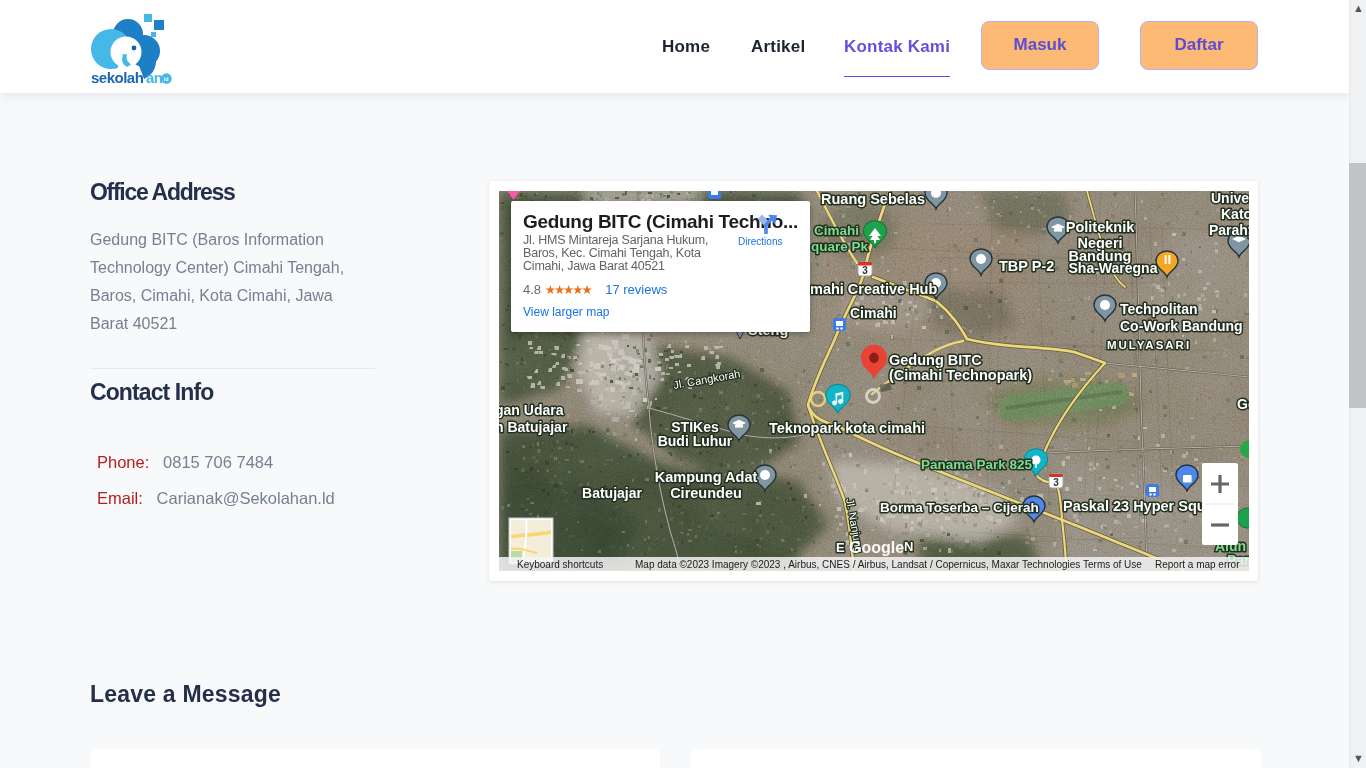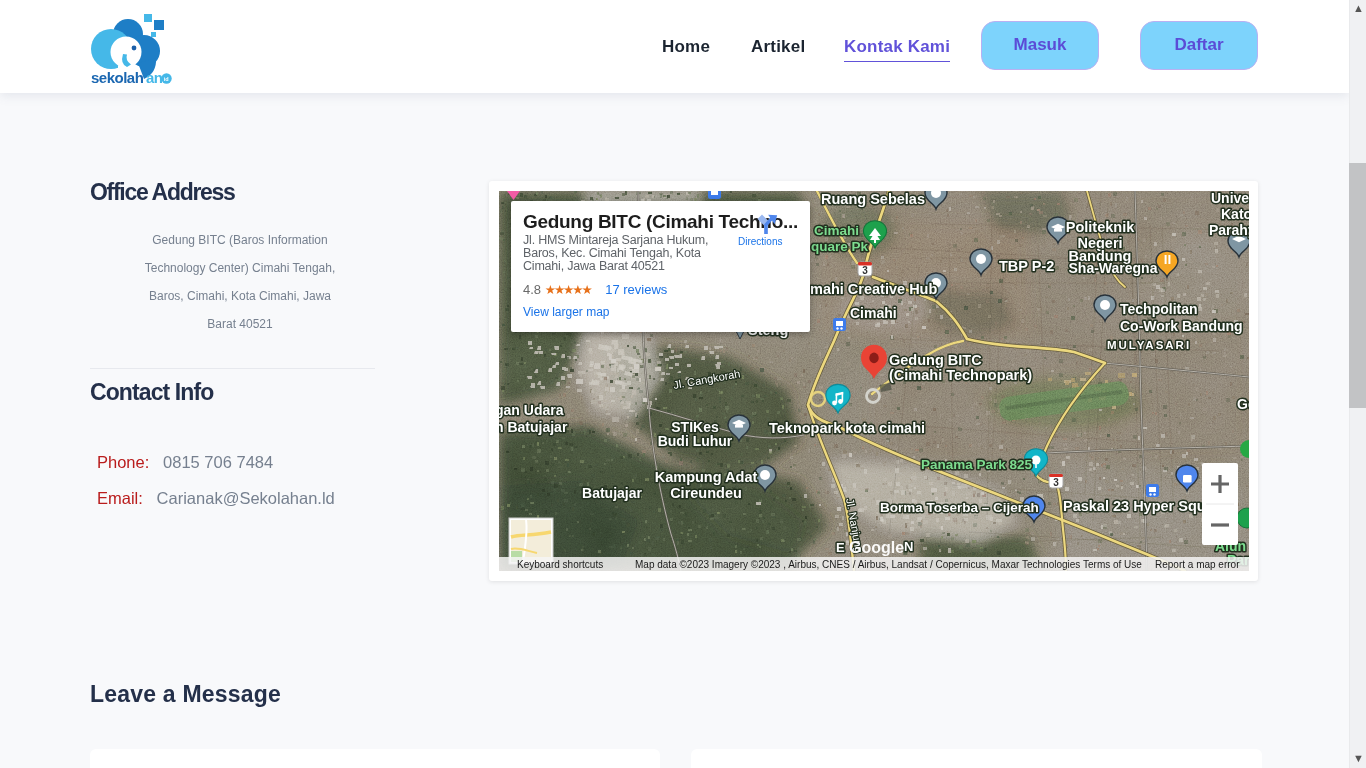"Kontak Kami" .nav .active { padding-bottom: 4px -> 19px }
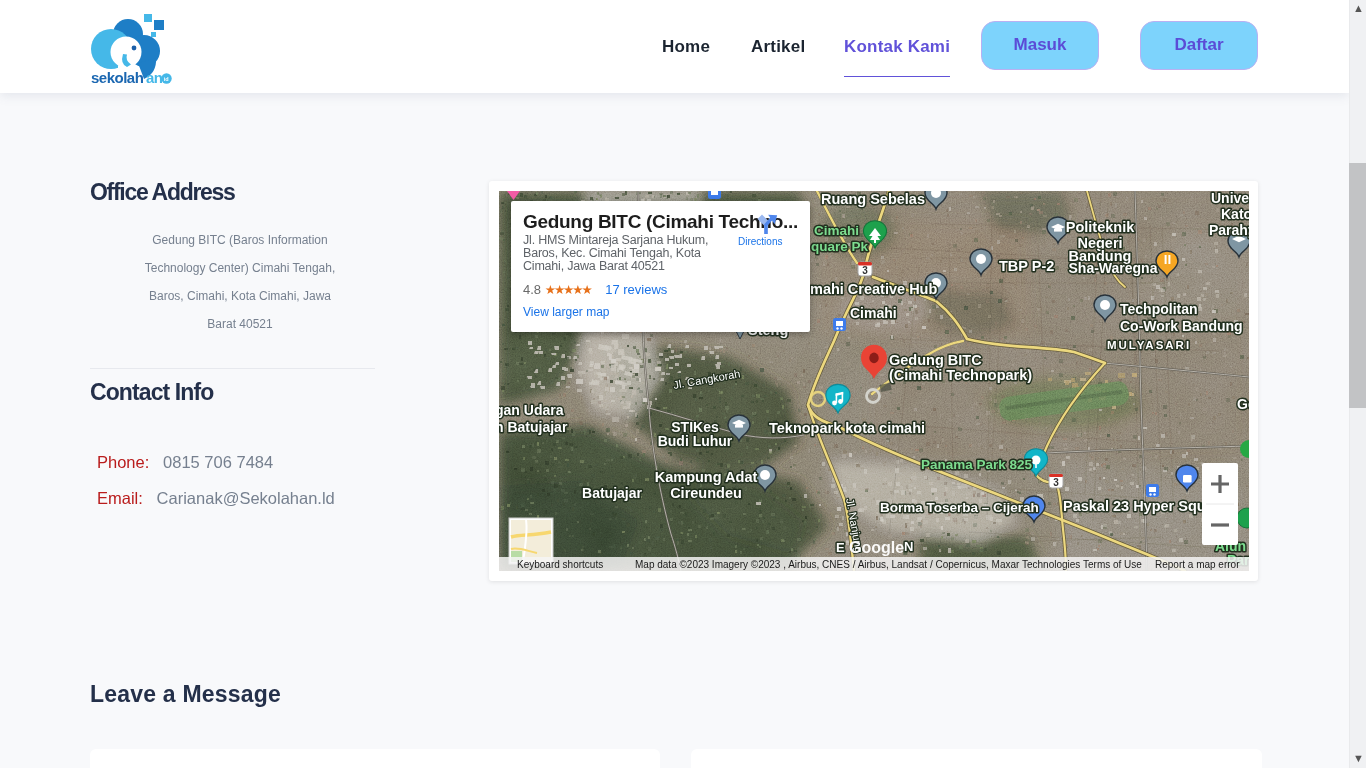"Masuk" .btn { background: #7dd3fc -> #fdba74; border-radius: 14px -> 8px }
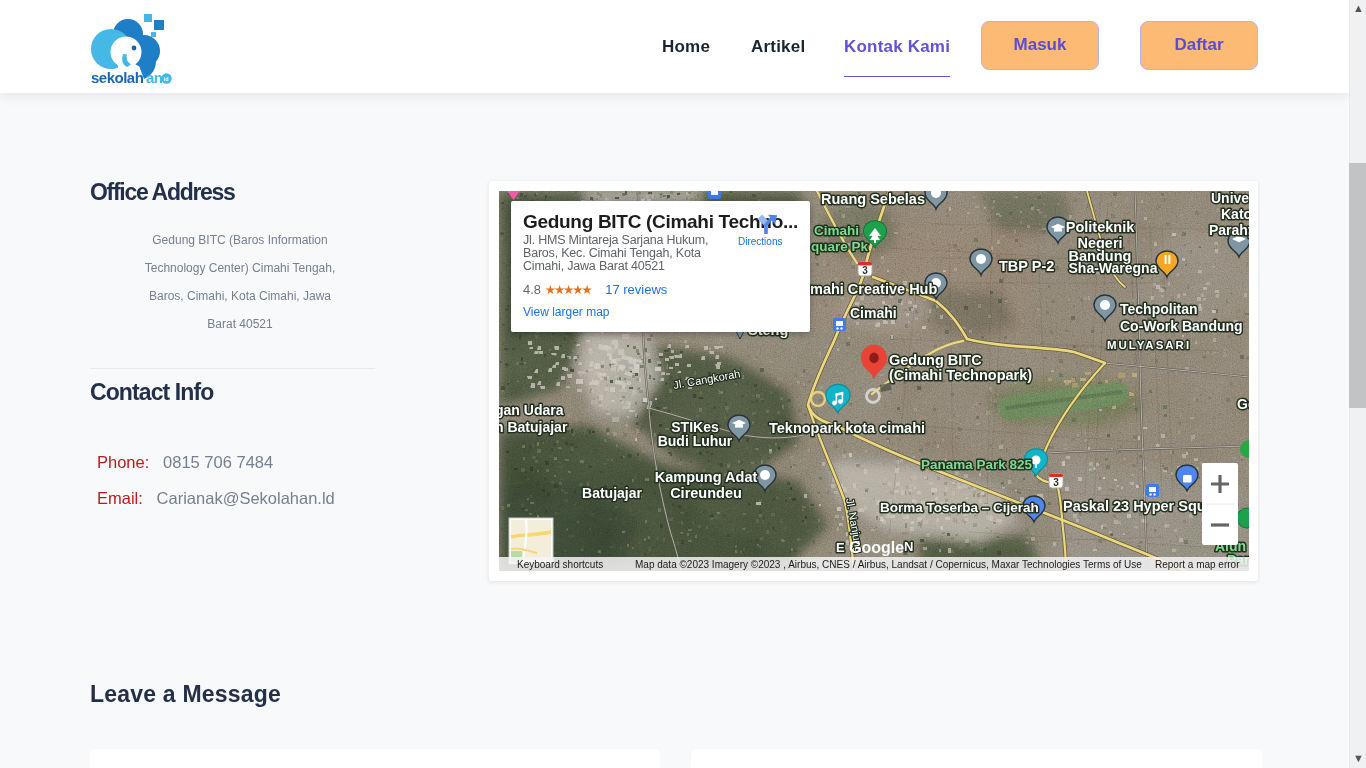"Gedung BITC (Baros Information" .addr { font-size: 12px -> 16px; text-align: center -> none }
